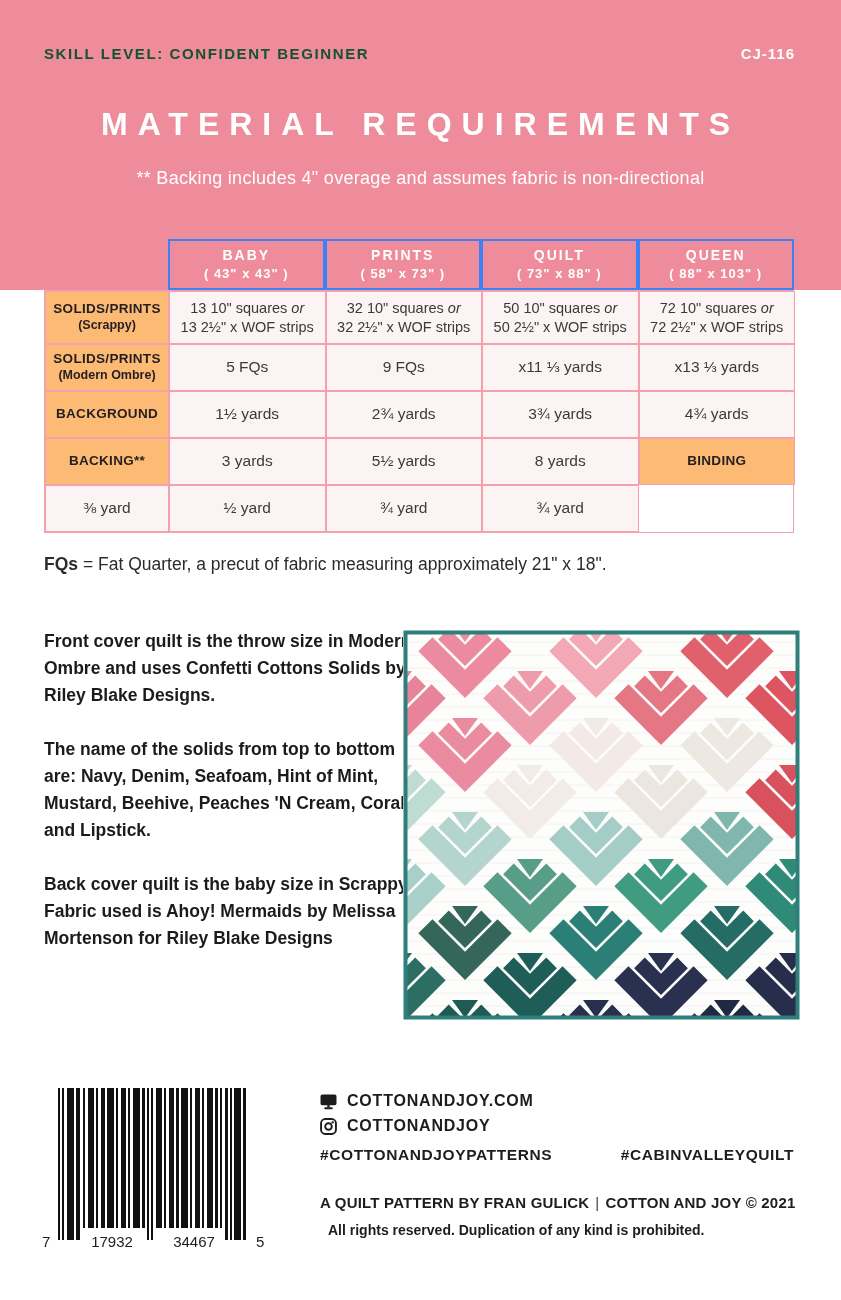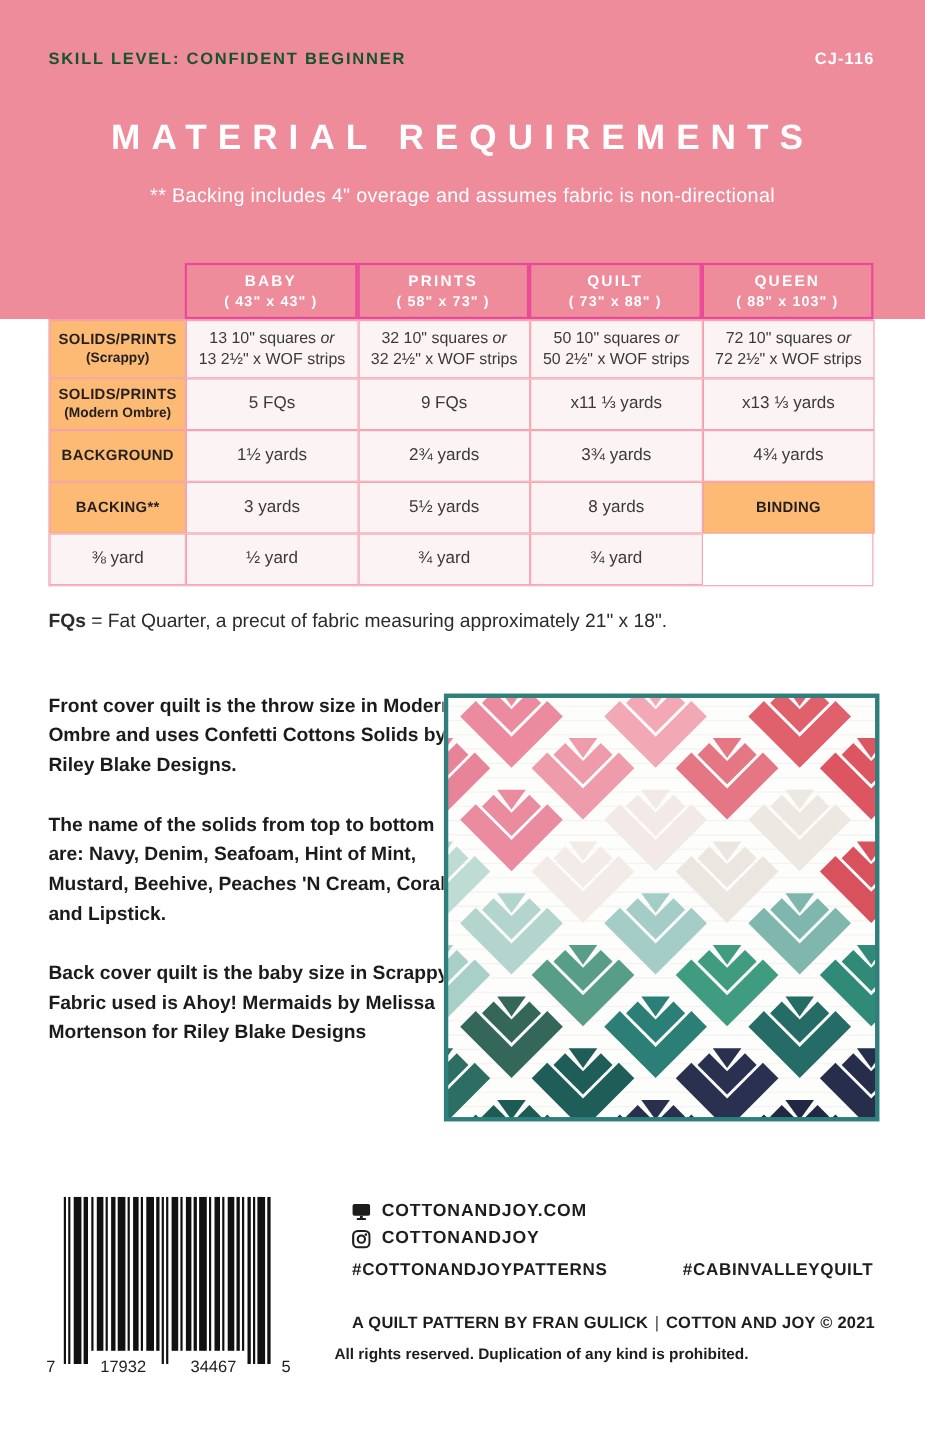"BABY" .hcell { border: 2px solid #ec4899 -> 2px solid #3b82f6 }
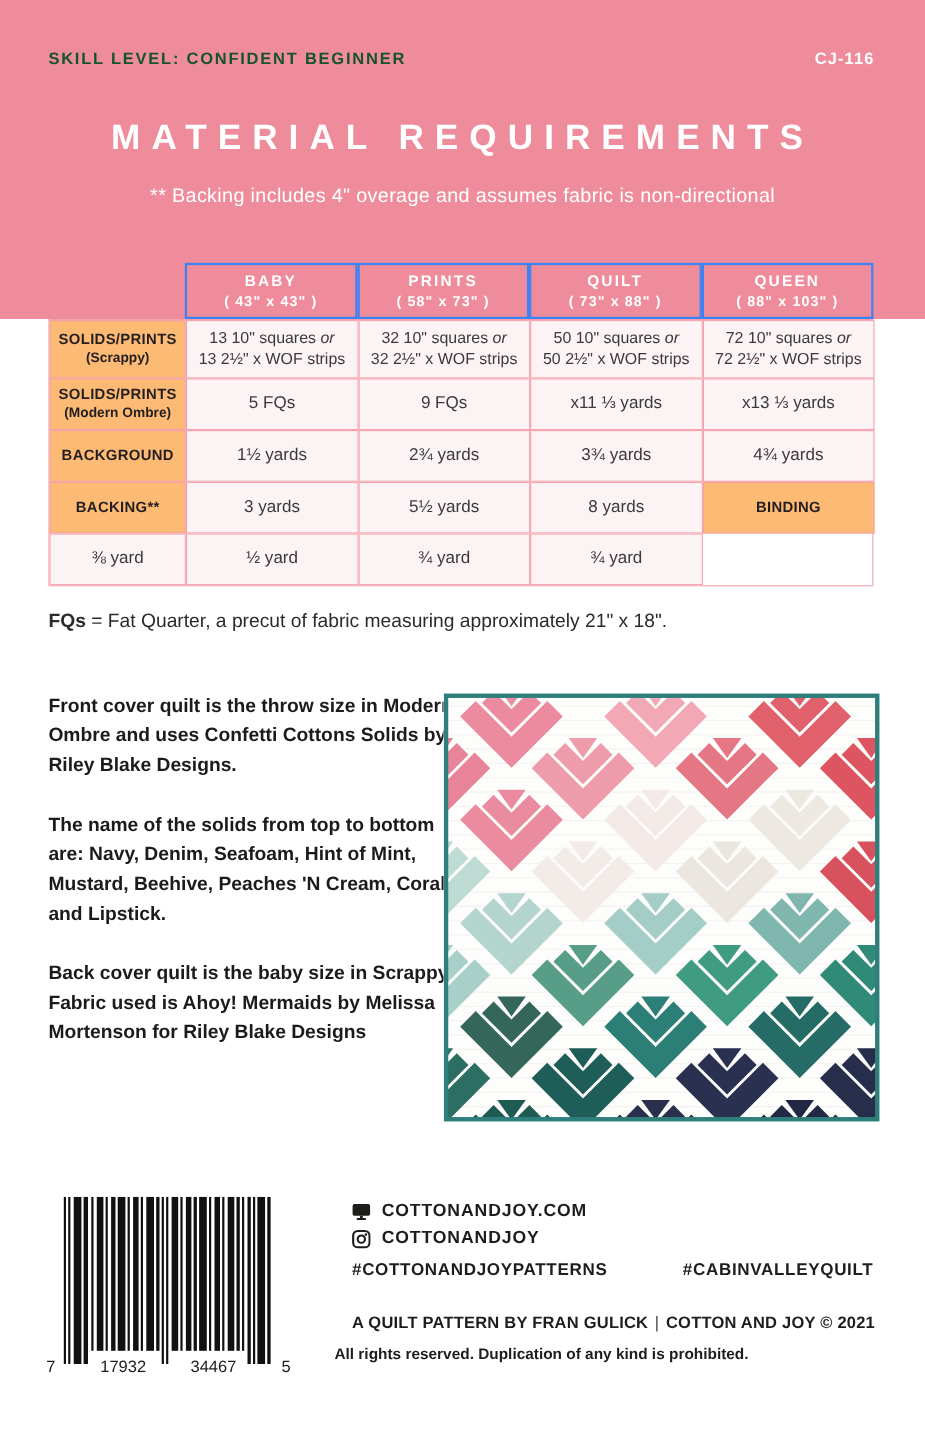"All rights reserved. Duplication of" .rights { left: 304px -> 328px }
